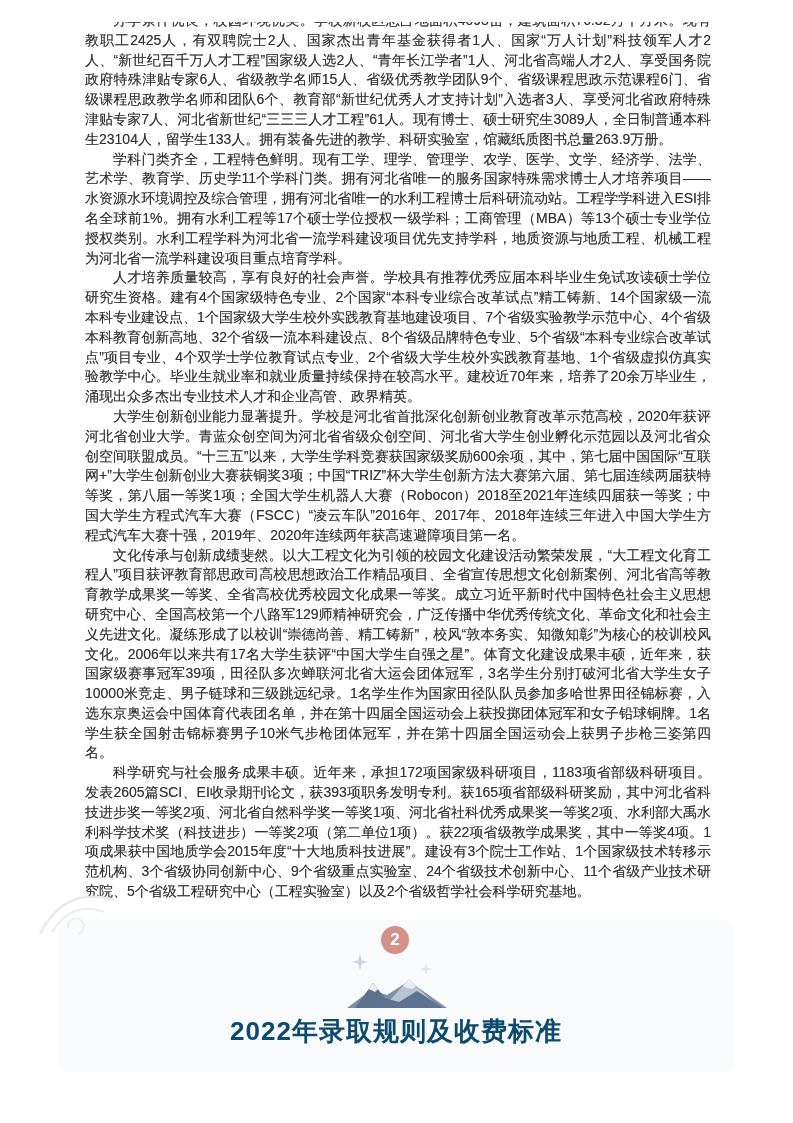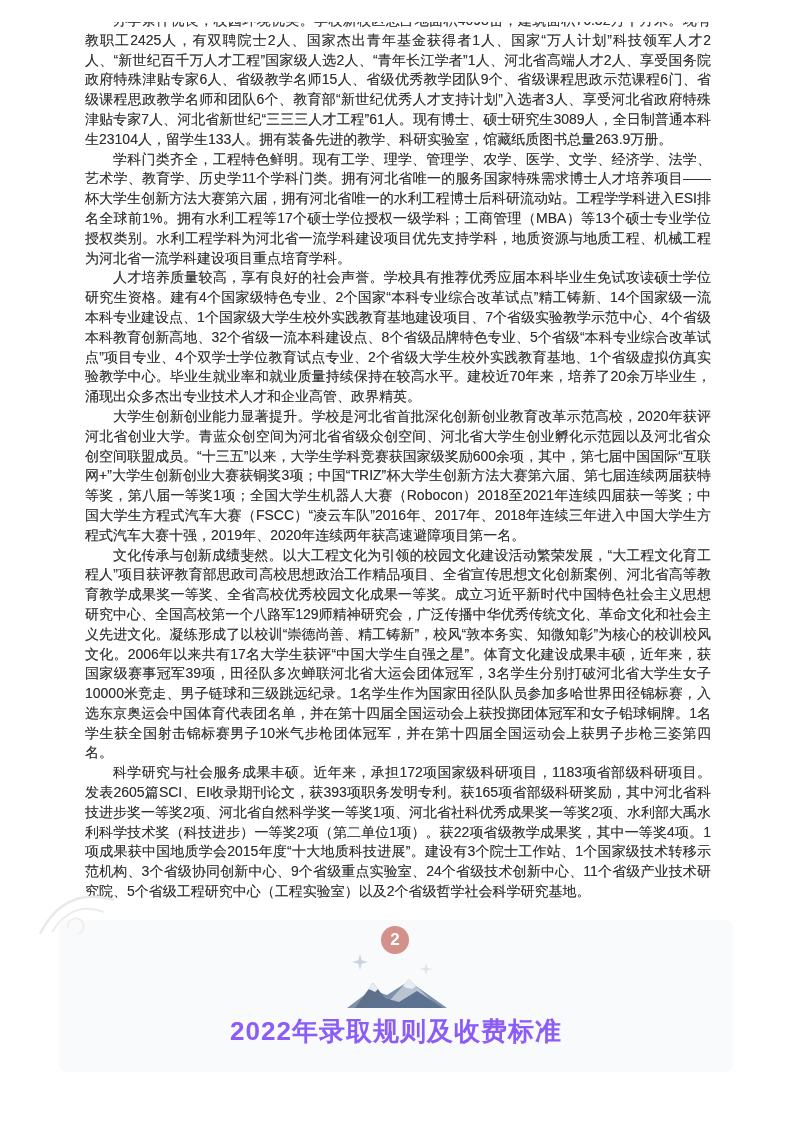"学科门类齐全，工程特色鲜明。现有工学、理学、管理学、农学、医学、文学、经济学、法" p.body-p { text: 杯大学生创新方法大赛第六届 -> 水资源水环境调控及综合管理 }
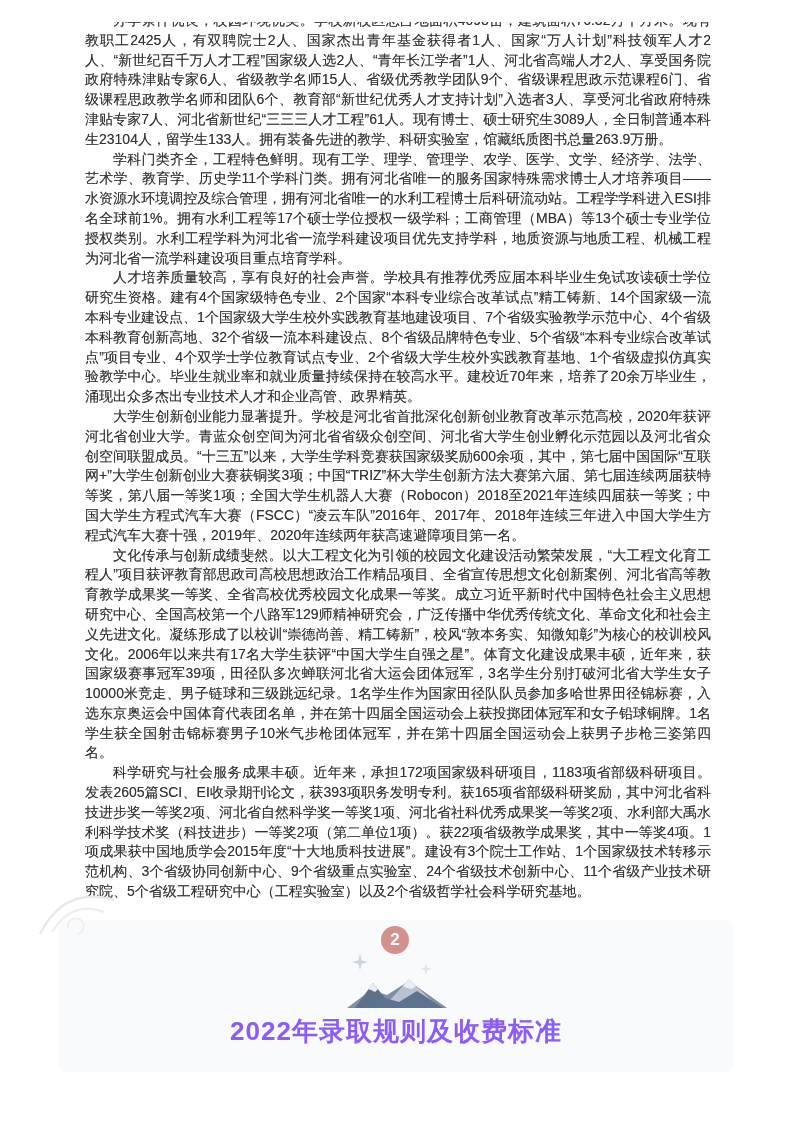"2022年录取规则及收费标准" .section-title { color: #8b5cf6 -> #0c4a6e }
